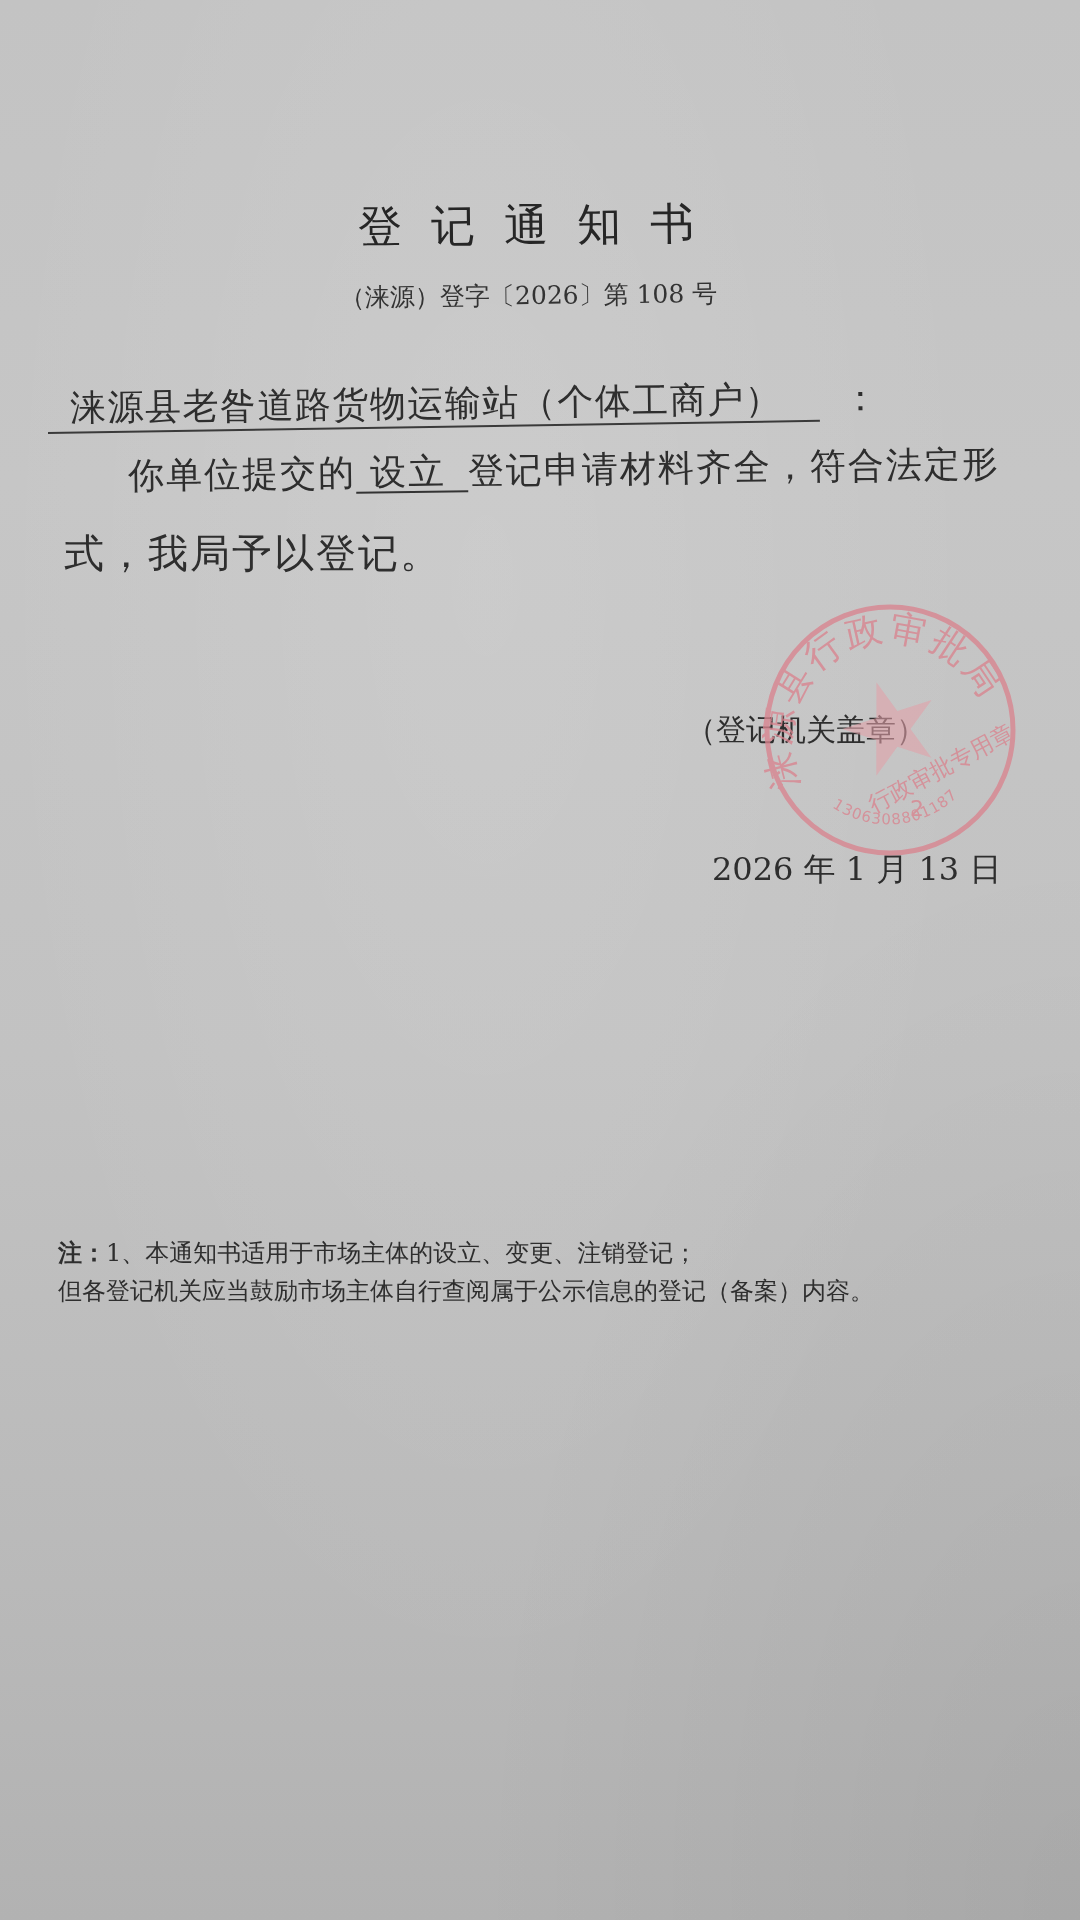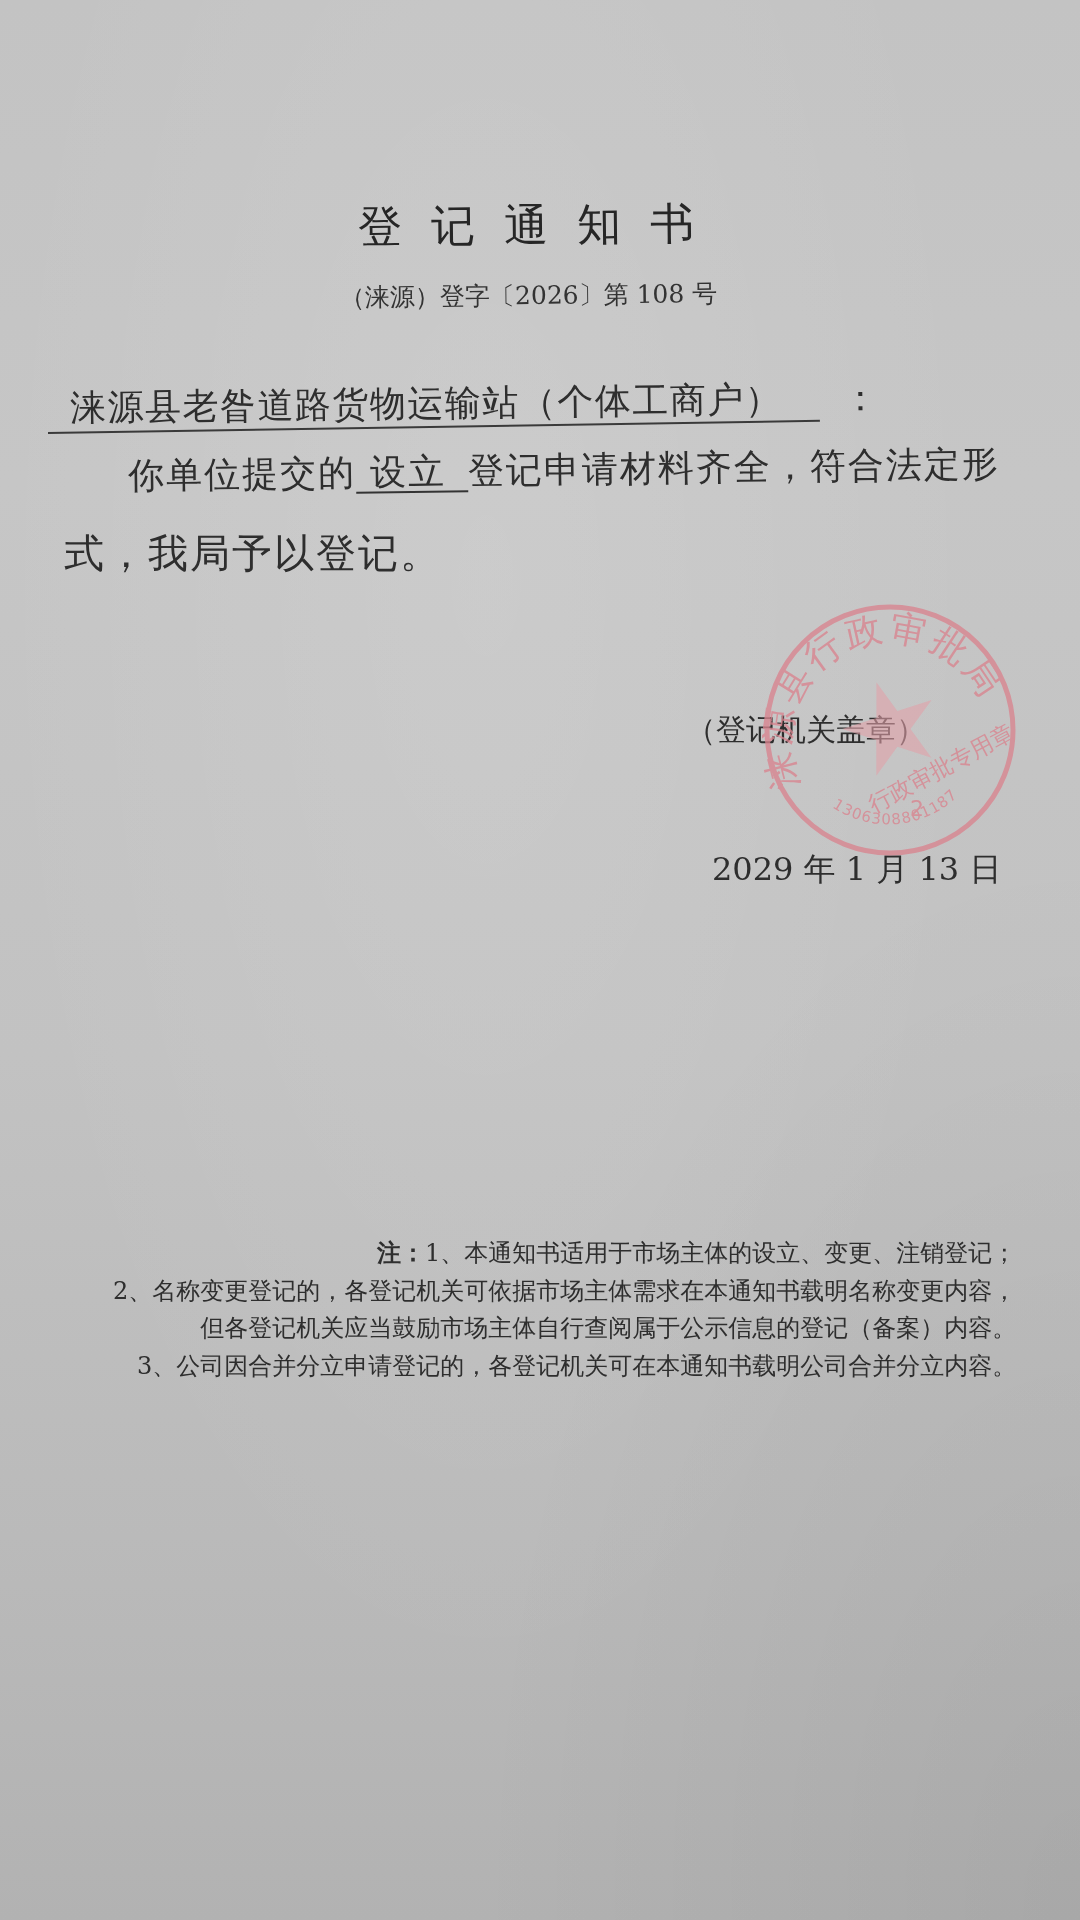"2029 年 1 月 13" div.abs { text: 2029 -> 2026 }
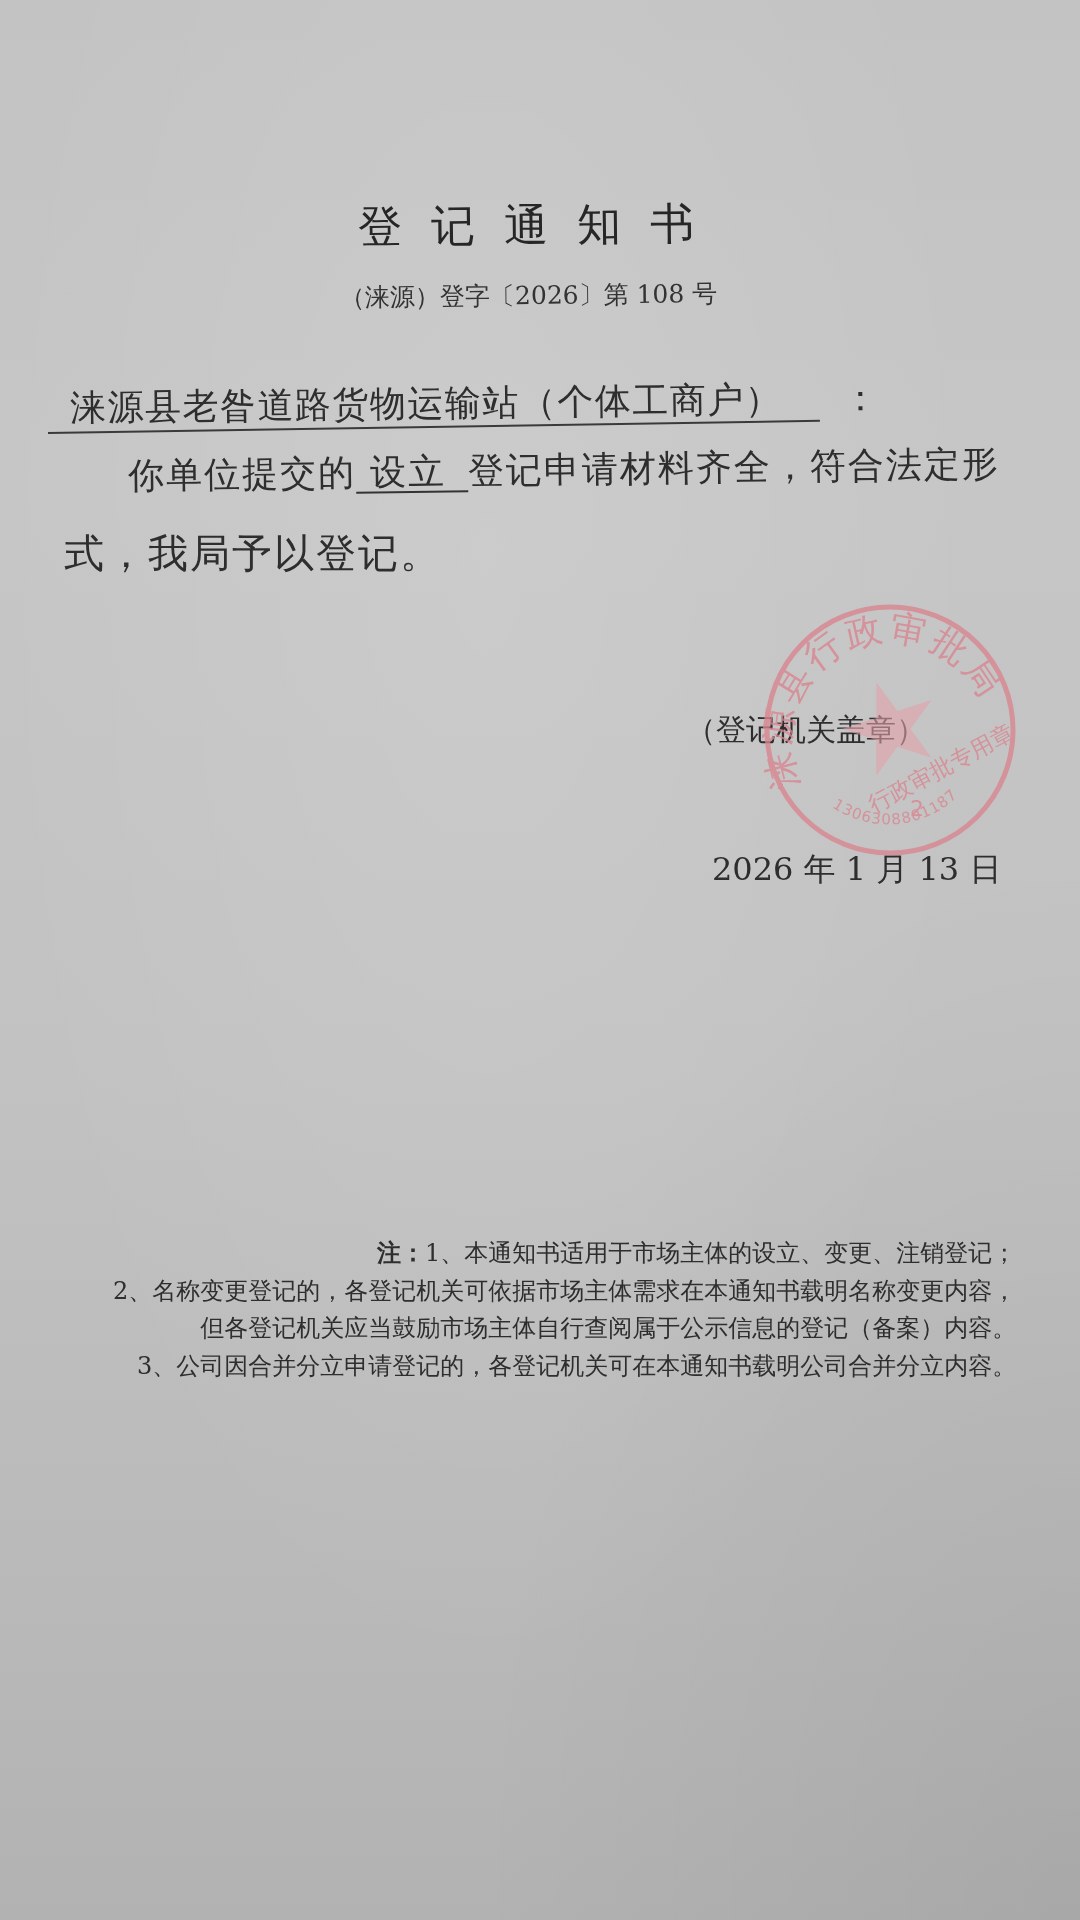"注：1、本通知书适用于市场主体的设立、变更、注销登记；" .notes .line { text-align: right -> none }
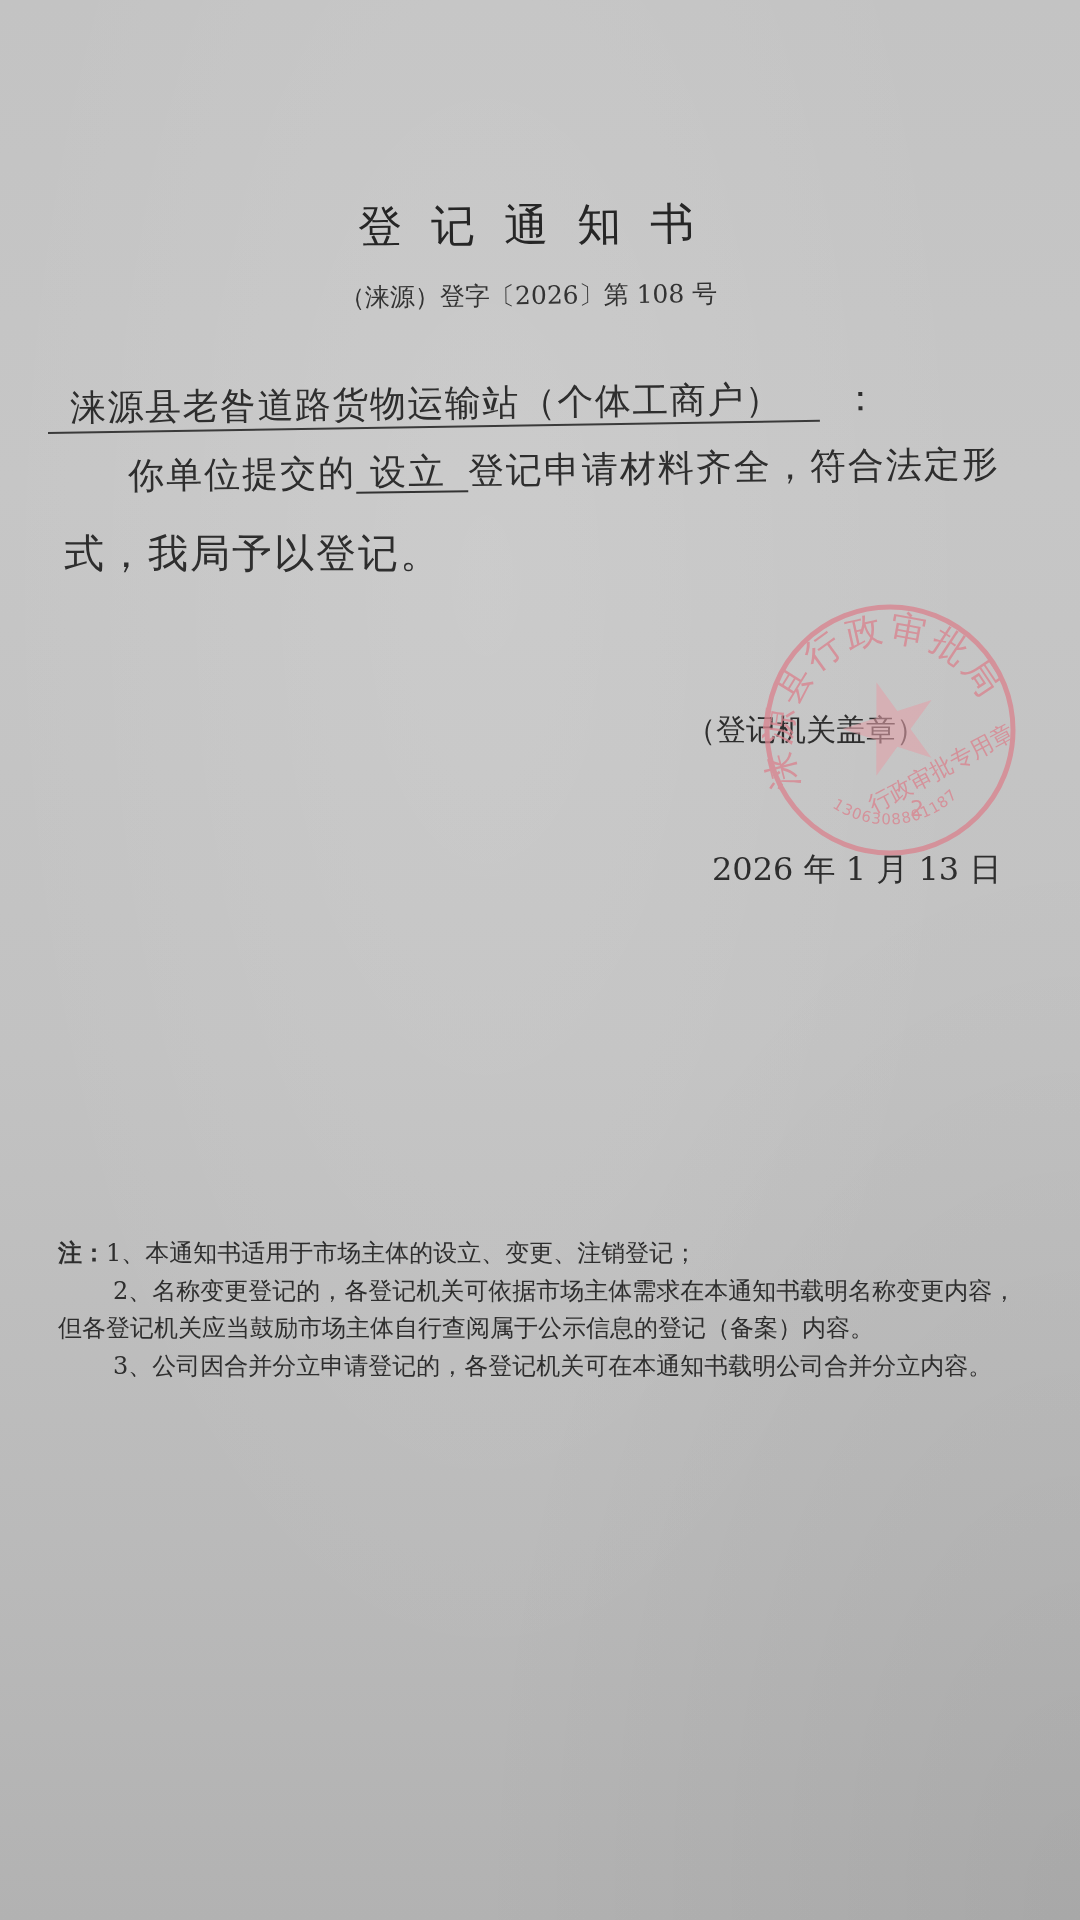"2、名称变更登记的，各登记机关可依据市场主体需求在本通知书载明名称变更内容，" span.line { html: <span>2、名称变更登记的，各登记机关可依据市场主体需求在本通知书载明名称变更内容，</span> -> none }
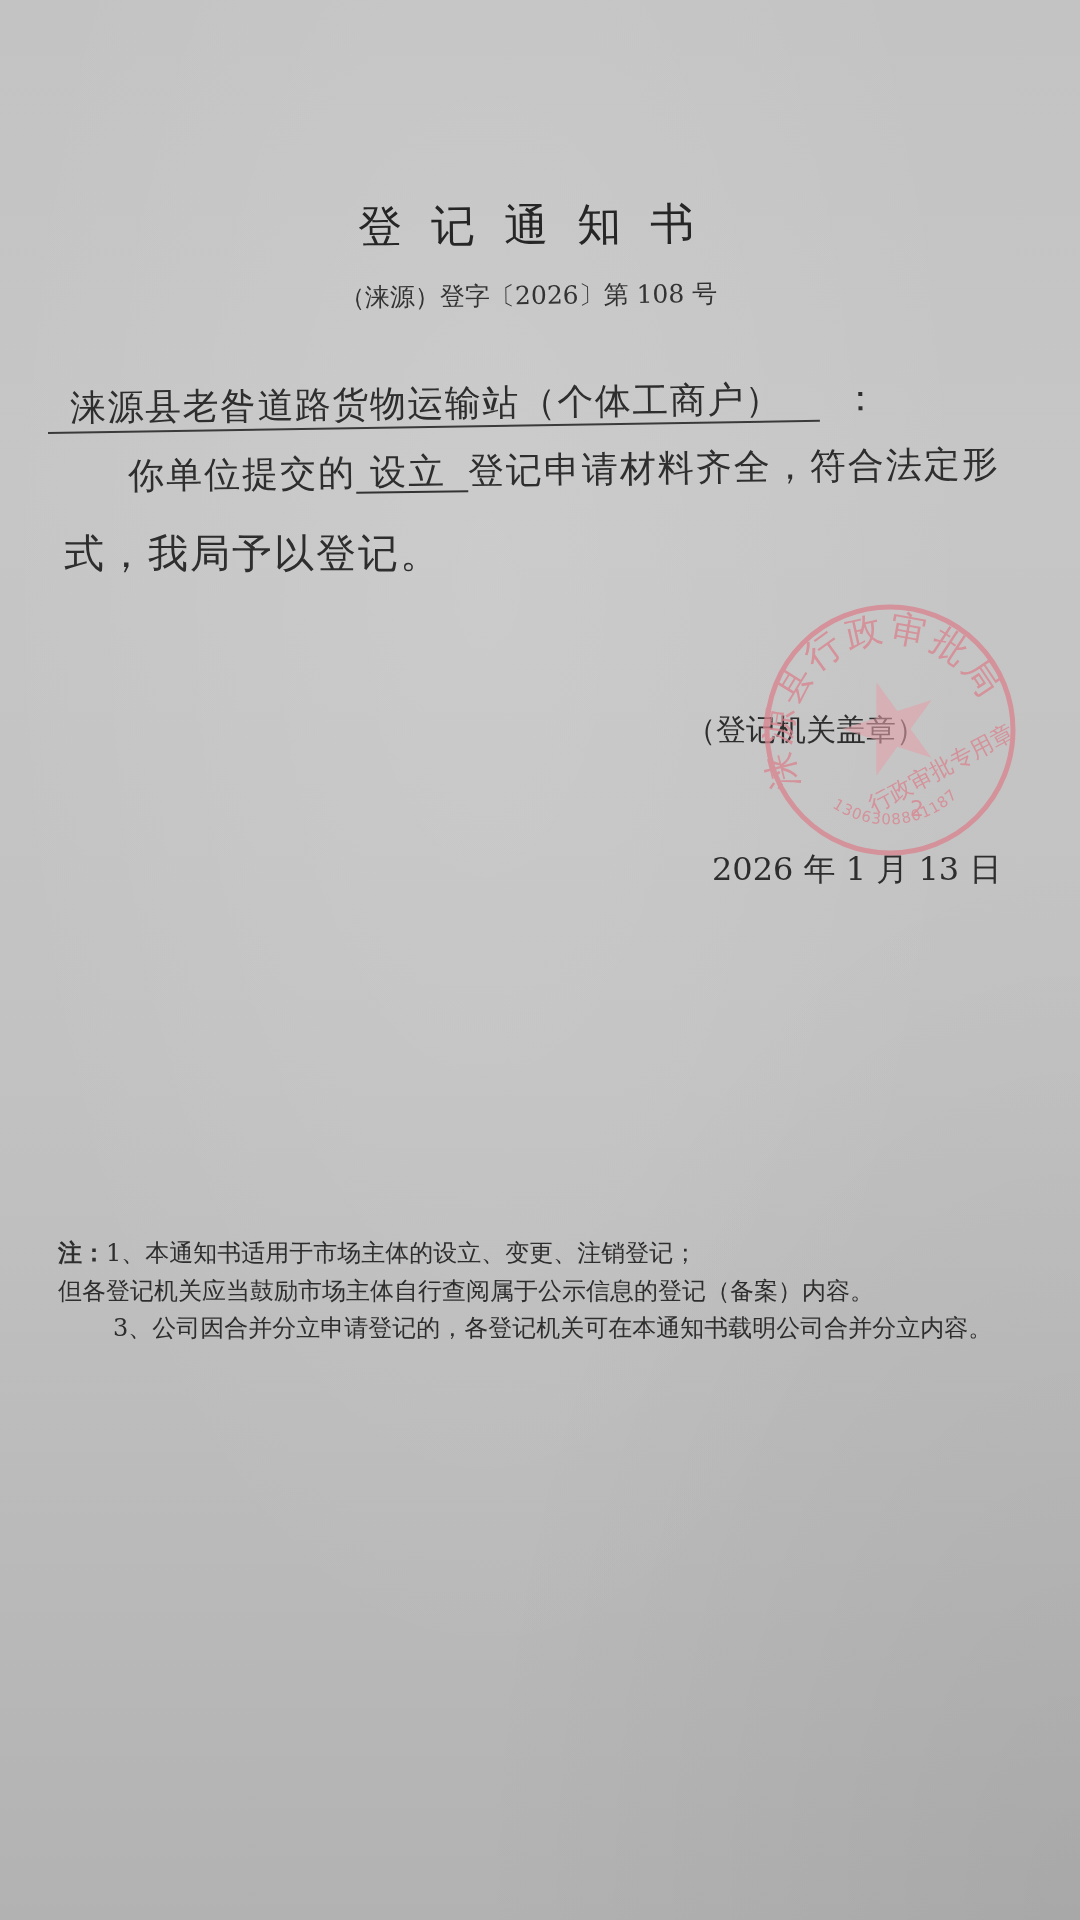"3、公司因合并分立申请登记的，各登记机关可在本通知书载明公司合并分立内容。" span.line { html: <span>3、公司因合并分立申请登记的，各登记机关可在本通知书载明公司合并分立内容。</span> -> none }
